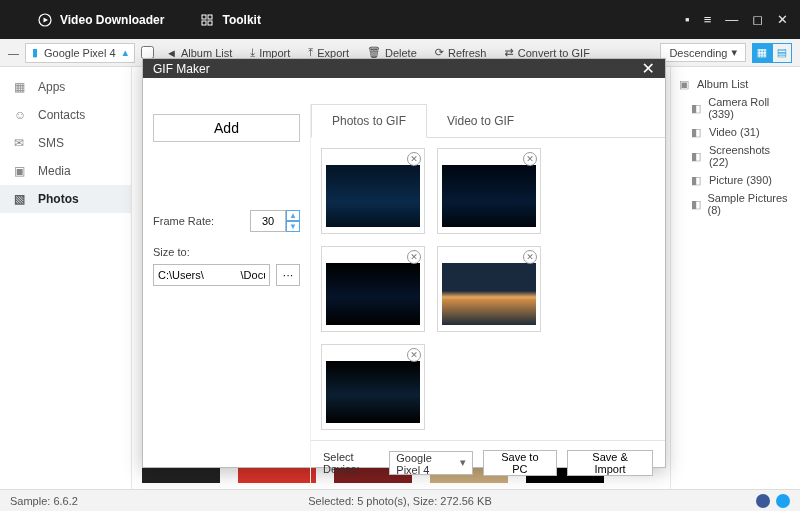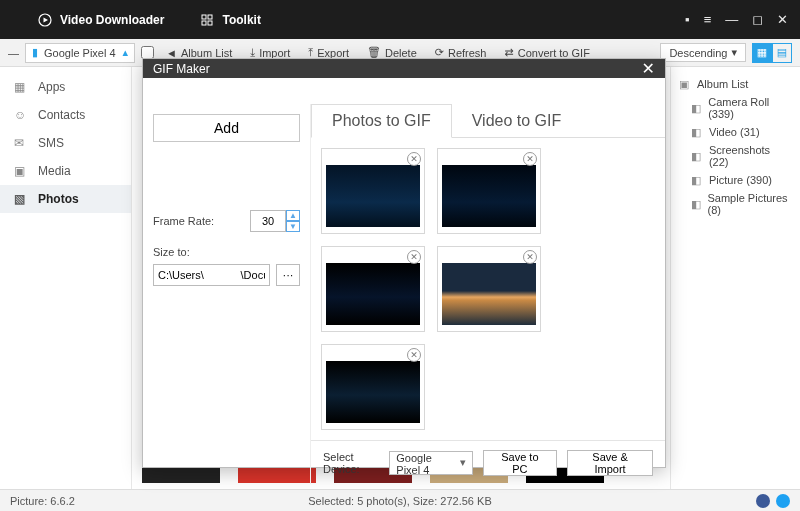"Photos to GIF" .subtabs div { font-size: 16px -> 12px }
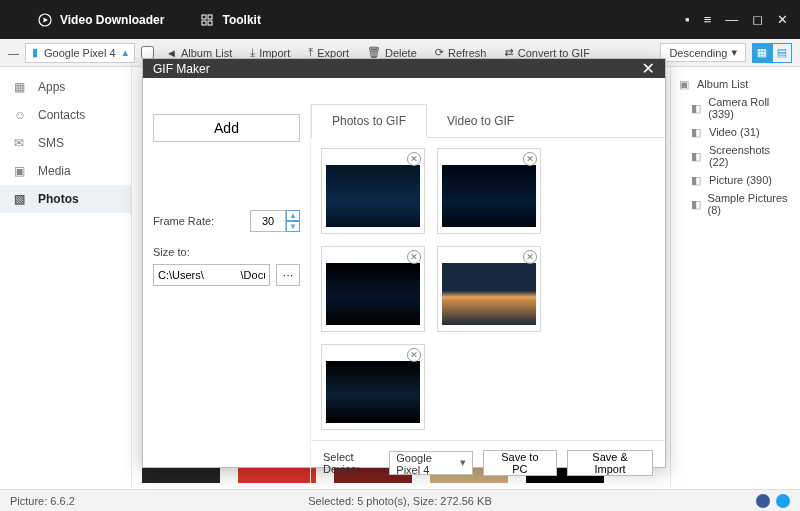"Picture: 6.6.2" span { text: Picture -> Sample }
